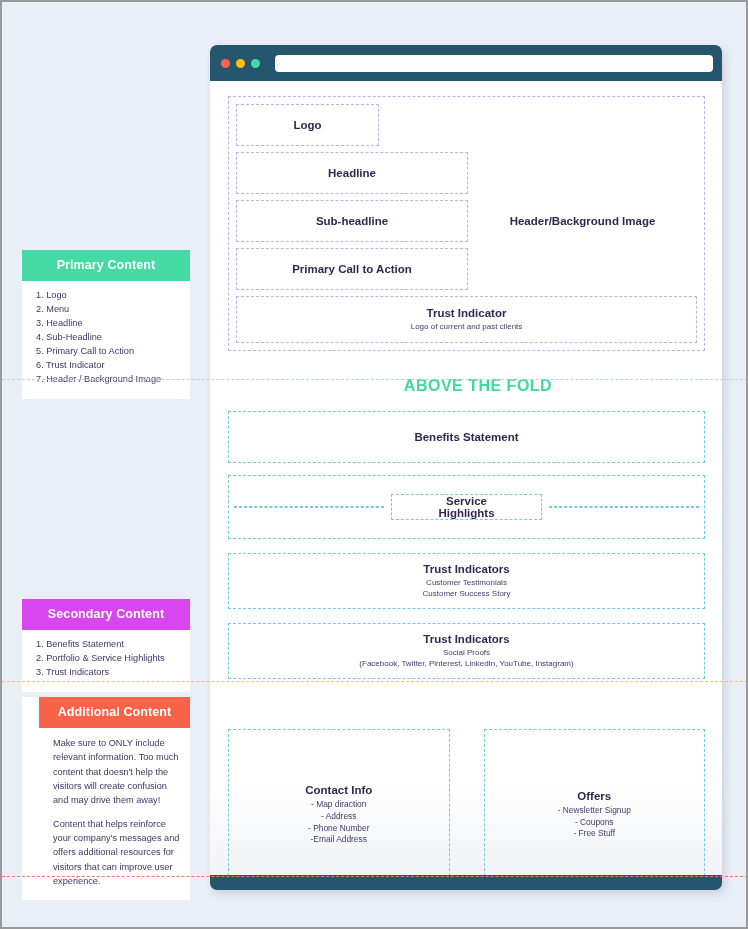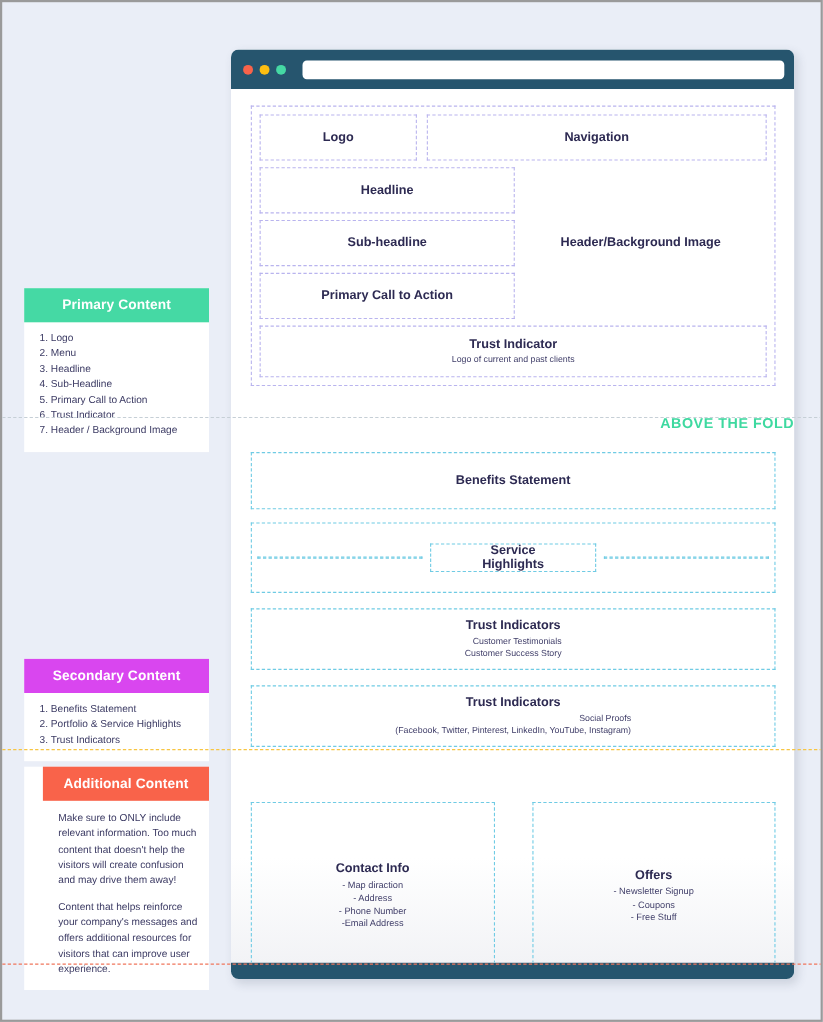"Navigation" div.wf { html: <div> <span>Navigation</span> </div> -> none }
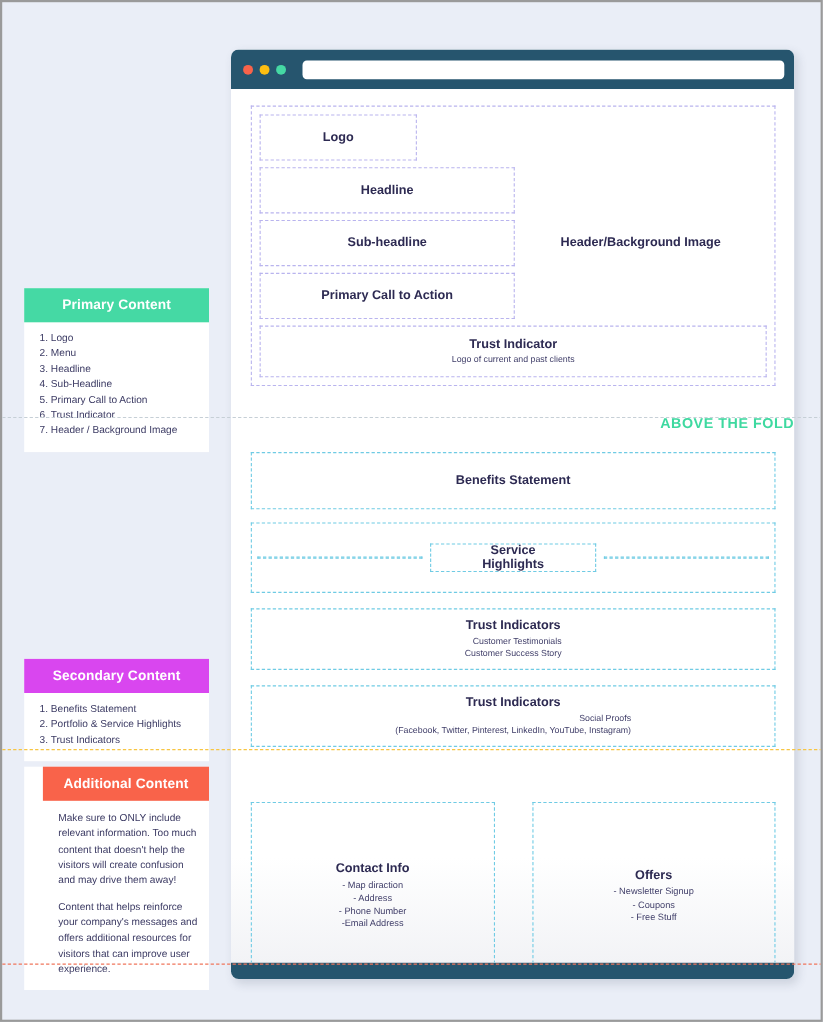"Primary Content" #panel-primary { margin-top: 12px -> none }
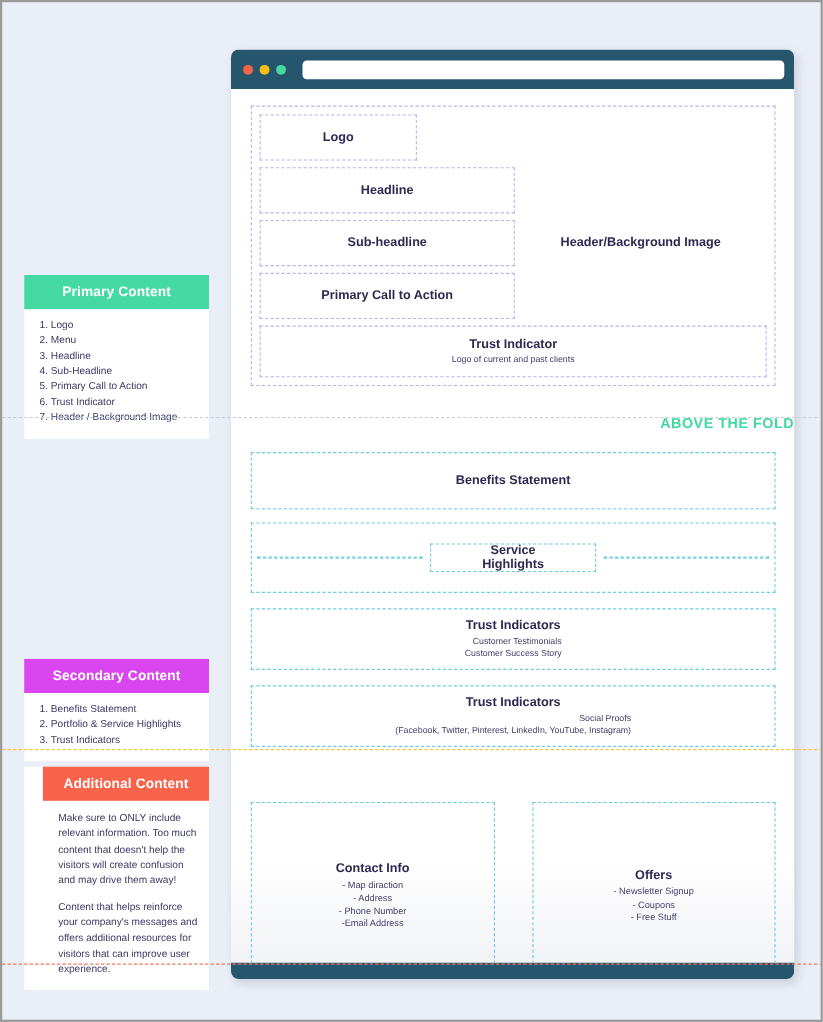"Logo of current and past" .wf-sub { text-align: right -> none }
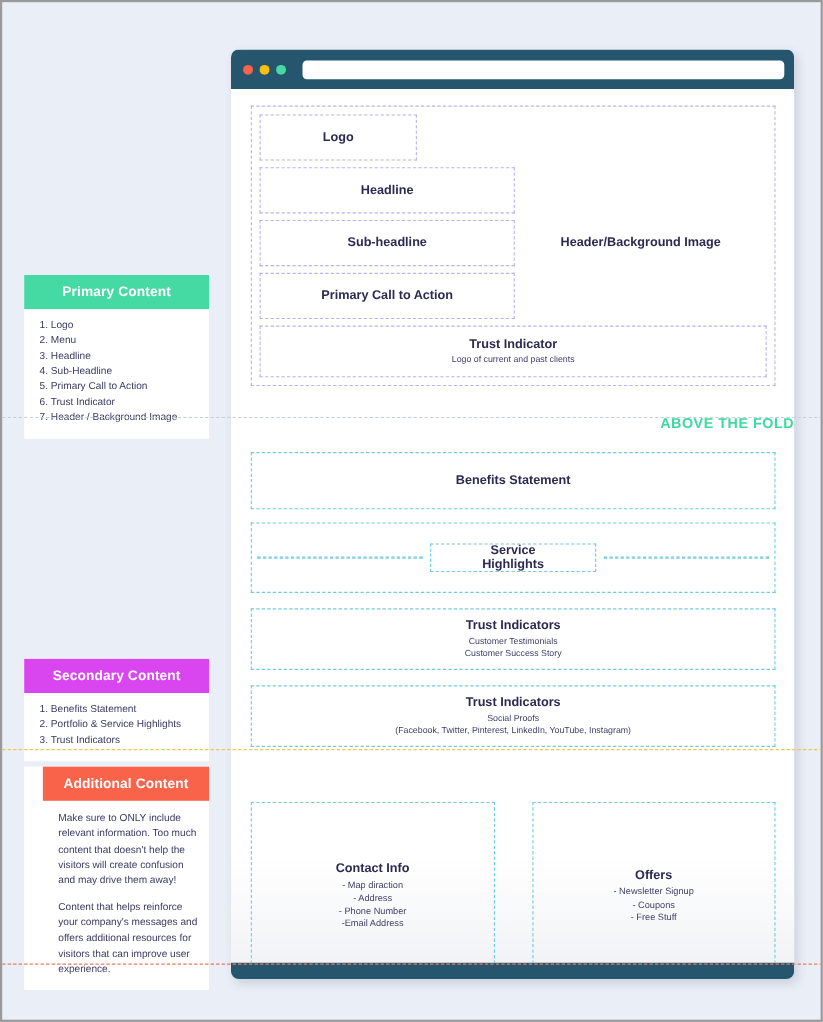"ABOVE THE FOLD" .fold-label { font-size: 13px -> 16px; text-align: right -> center }
